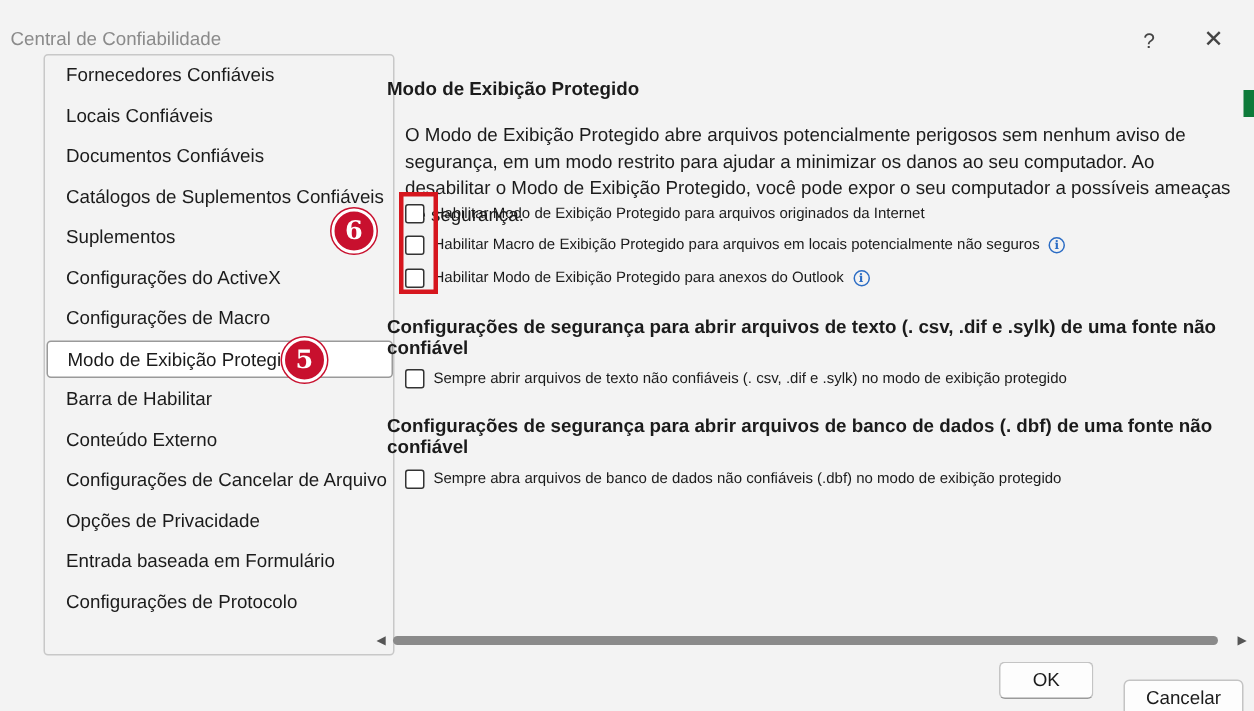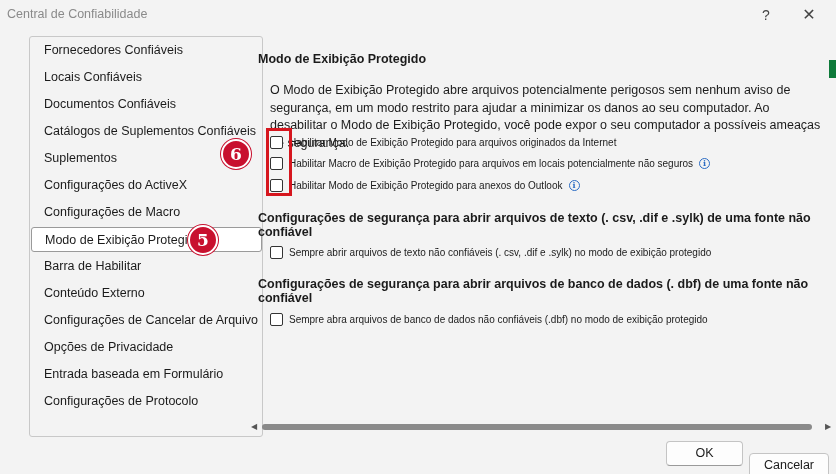"Central de Confiabilidade" .titlebar { top: 0 -> 12px }
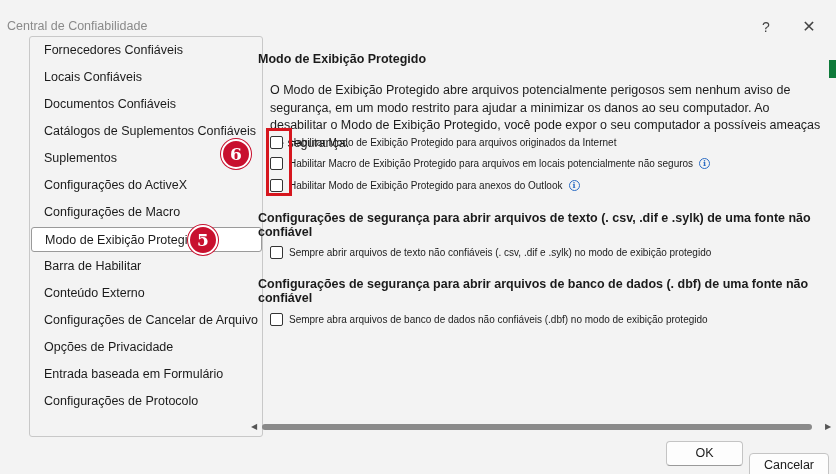"OK" .btn.ok { width: 77px -> 63px }
